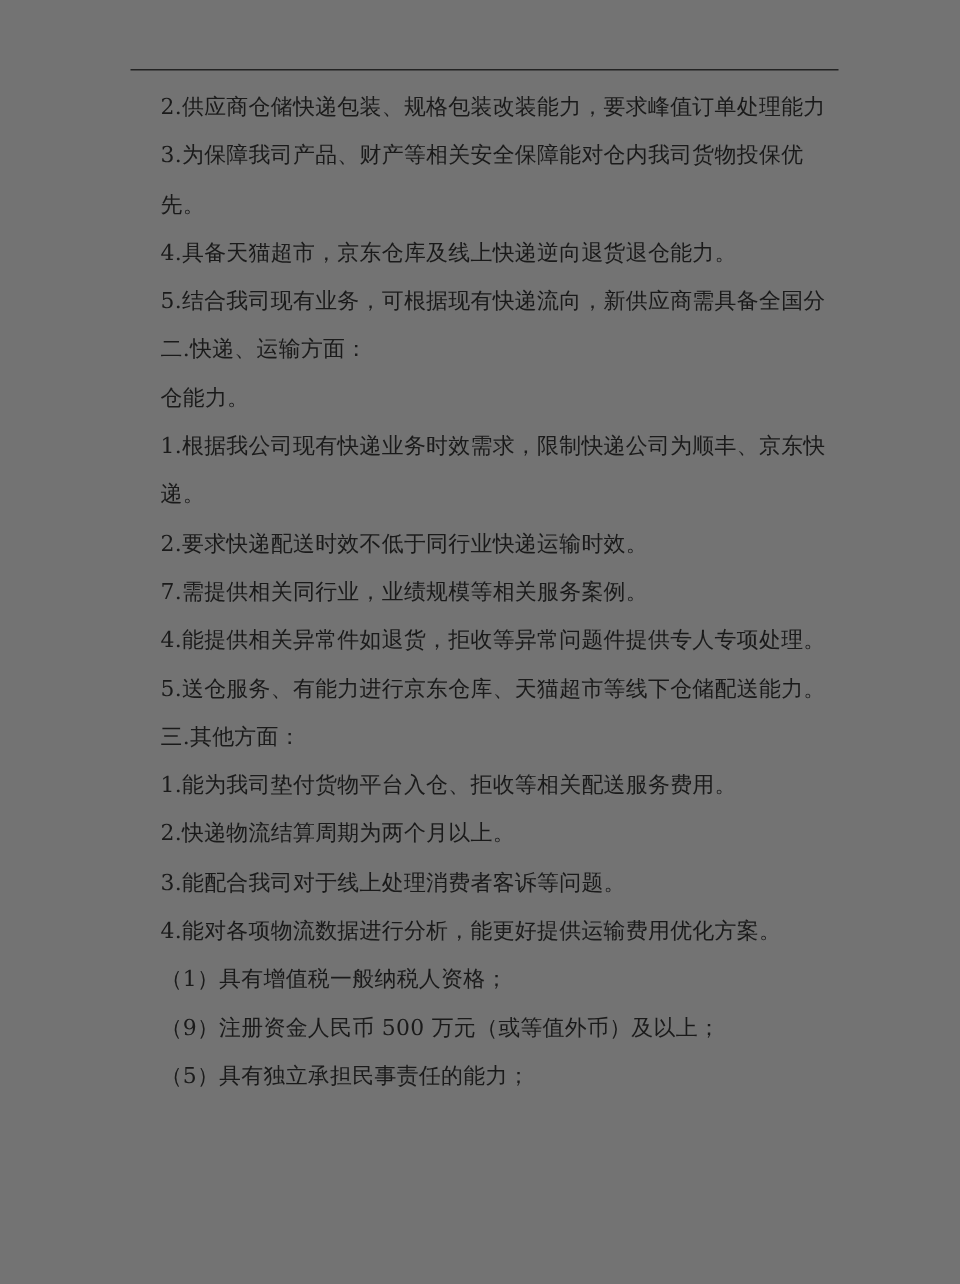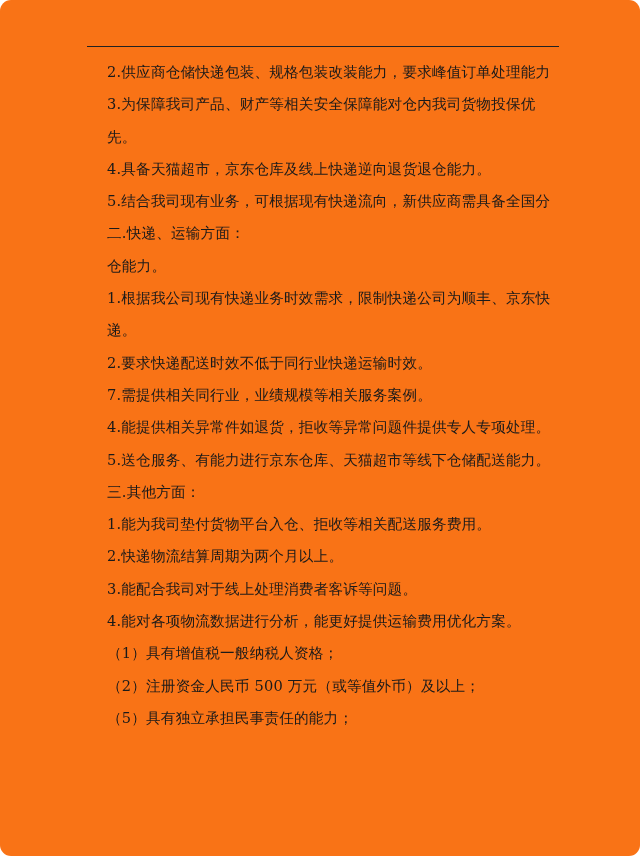"2.供应商仓储快递包装、规格包装改装能力，要求峰值订单处理能力" .page { background: #f97316 -> #737373; border-radius: 11px -> none }
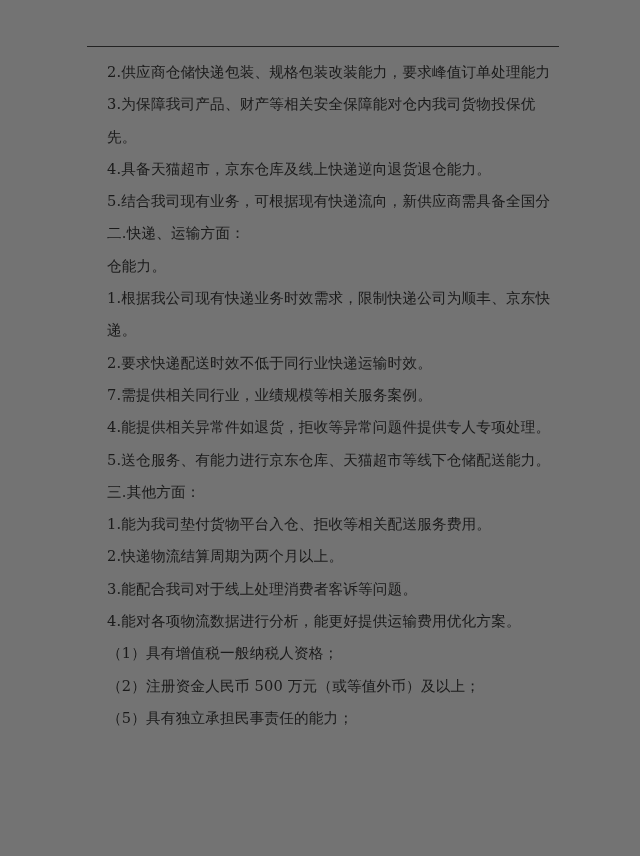"（2）注册资金人民币 500 万元（或等值外币）及以上；" div.line { text: 2 -> 9 }
